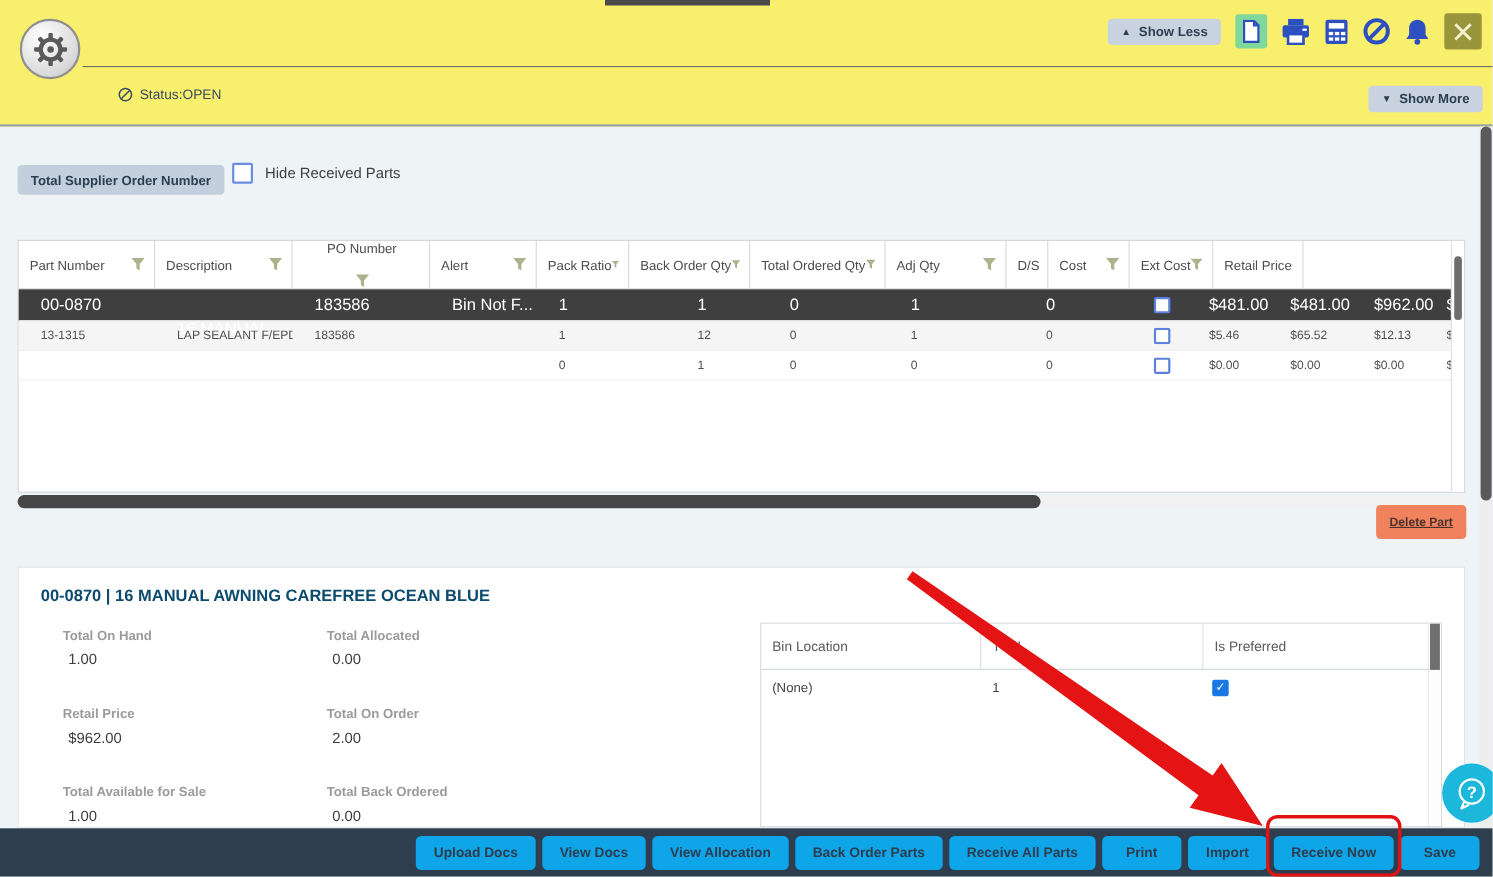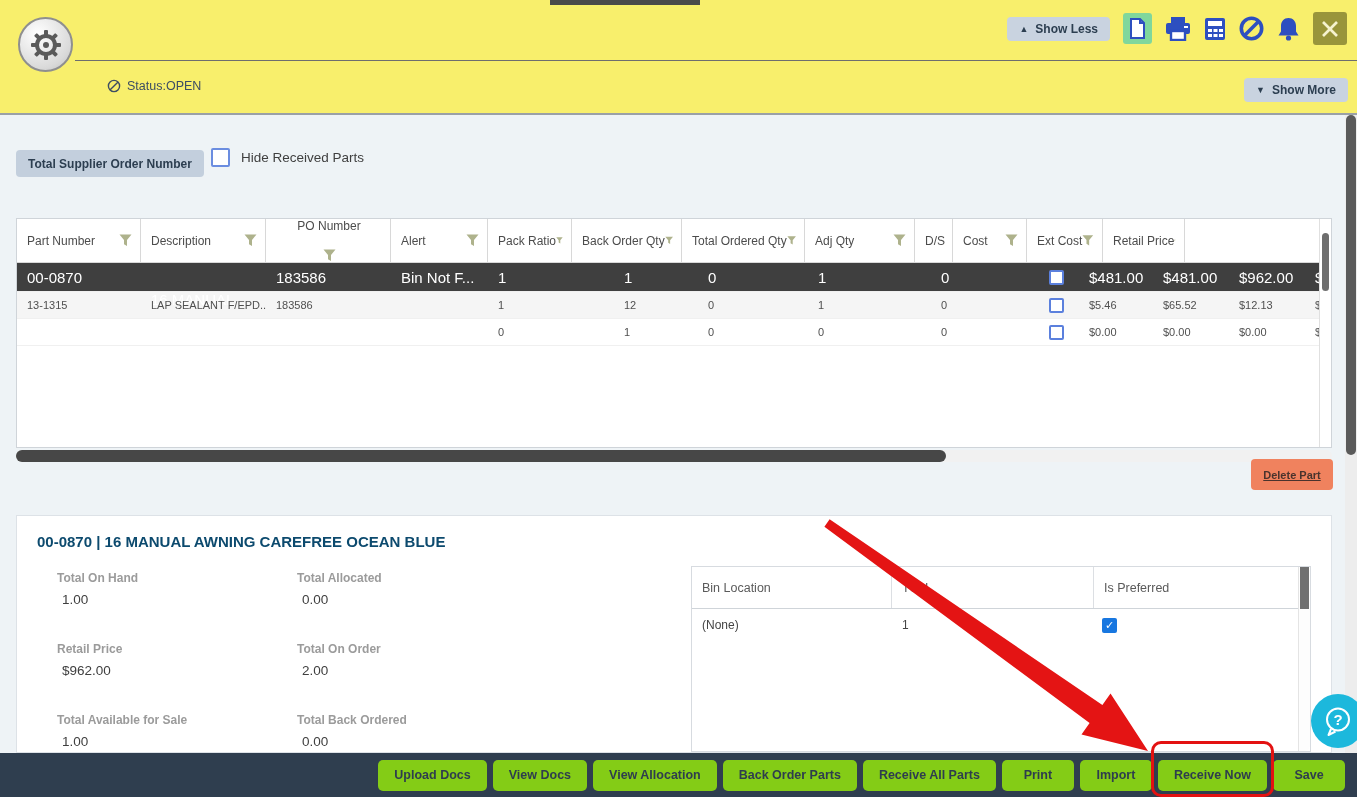"00-0870" .t-cell { padding-left: 10px -> 20px }
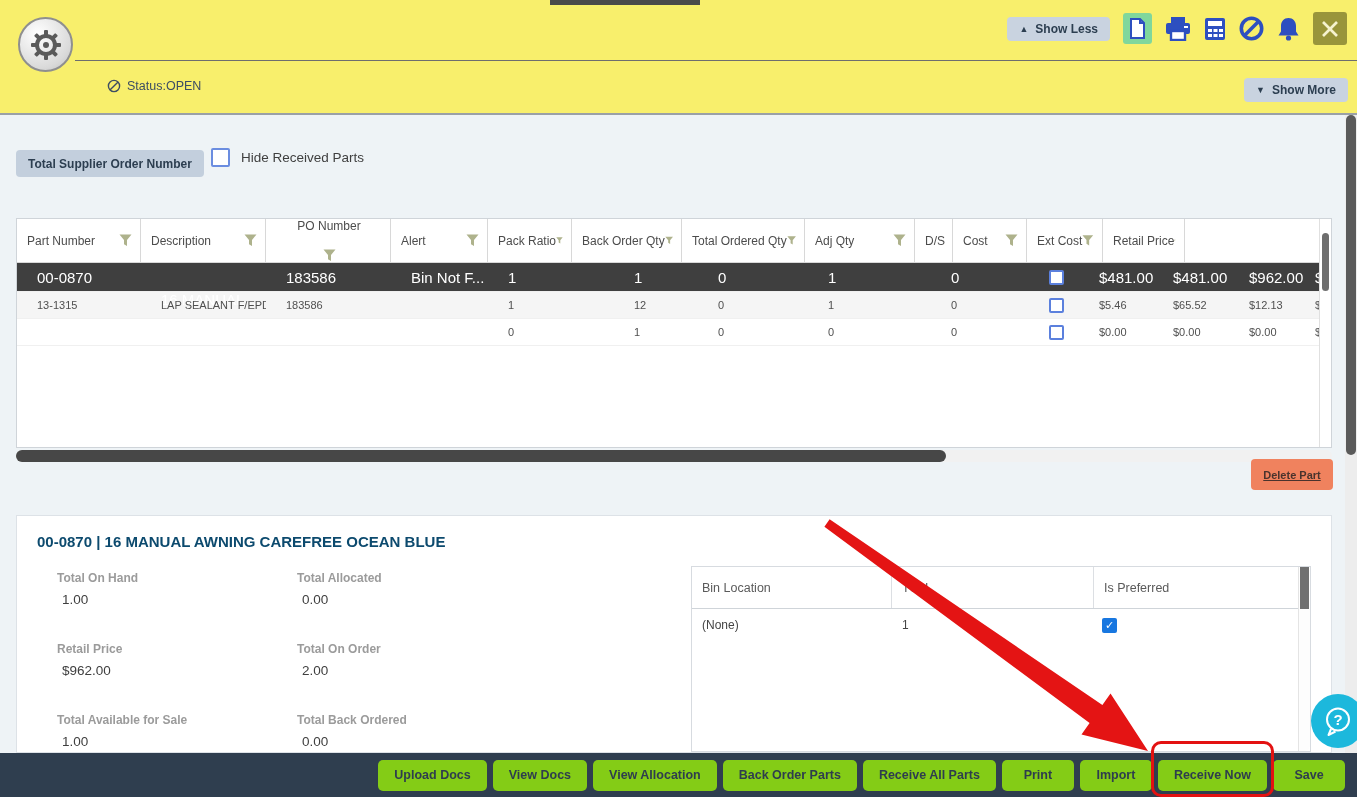"Upload Docs" .f-btn { background: #84cc16 -> #0ea5e9 }
